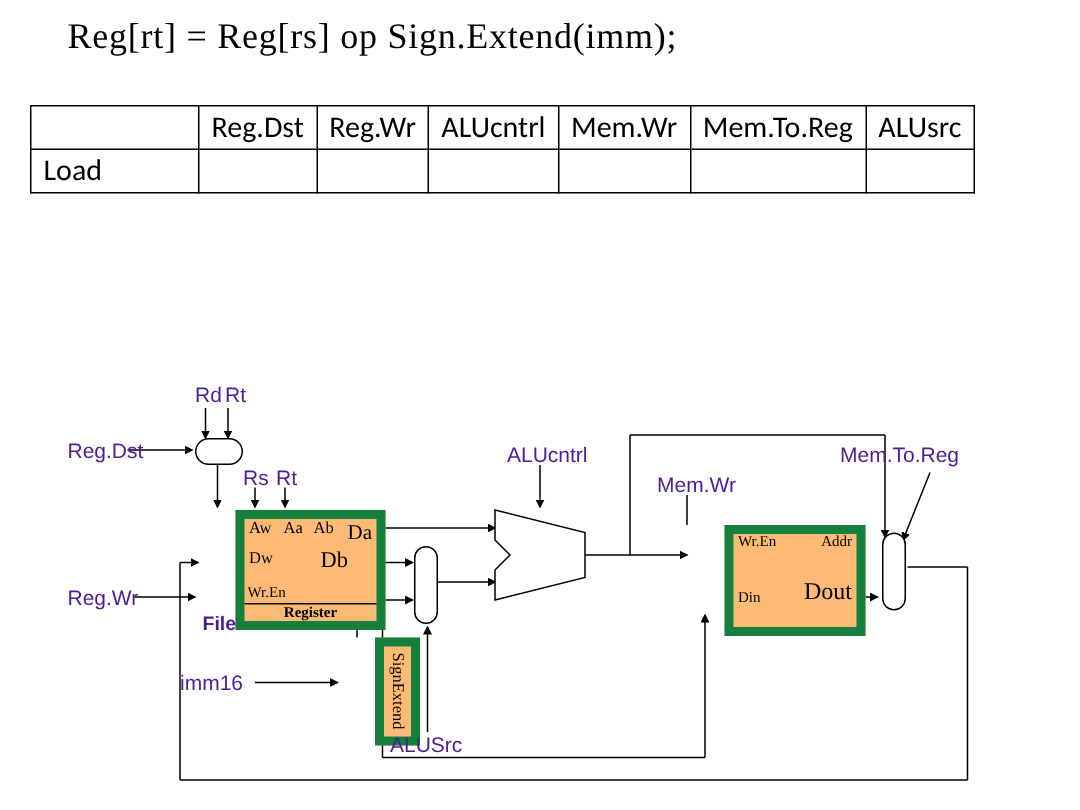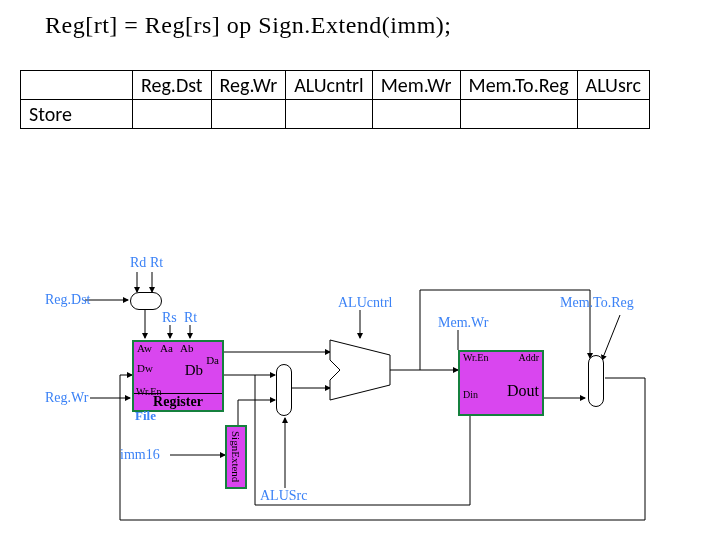"Load" tr { html: none -> <tr> <td>Load</td> <td></td> <td></td> <td></td> <td></td> <td></td> <td></td> </tr> }
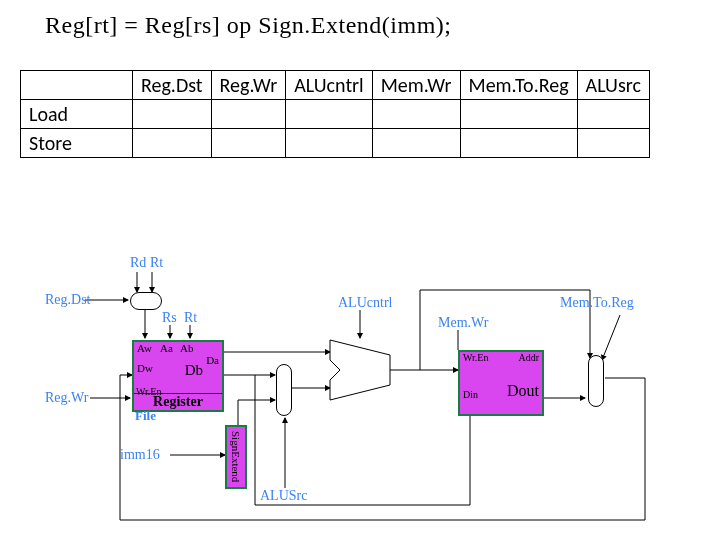"Store" tr { html: <tr> <td>Store</td> <td></td> <td></td> <td></td> <td></td> <td></td> <td></td> </tr> -> none }
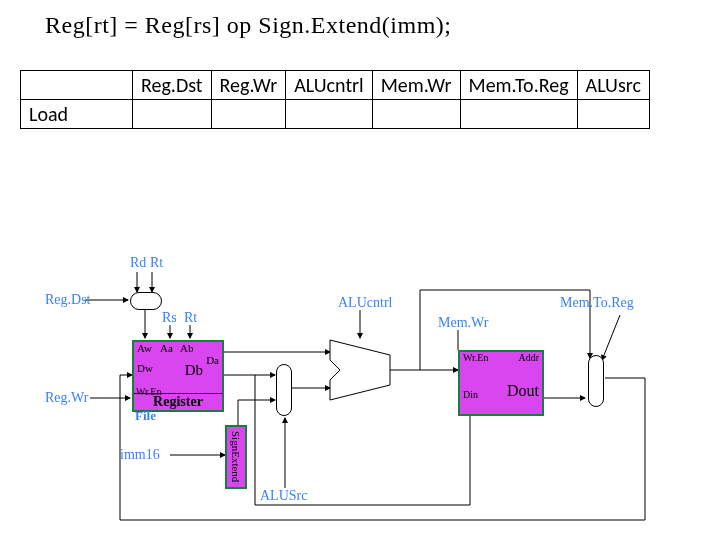"Rd" .dlabel { color: #3b82f6 -> #4c1d95; font-family: Liberation Serif, serif -> Liberation Sans, sans-serif }
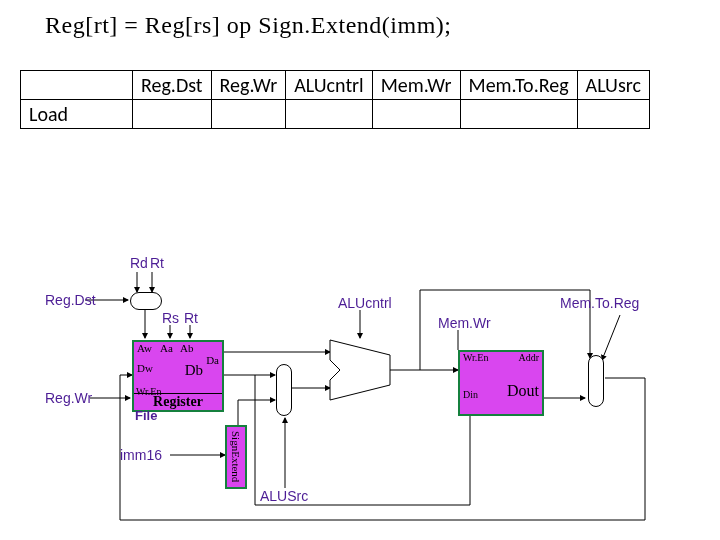"Aw" .box { background: #d946ef -> #fdba74; border: 2px solid #15803d -> 6px solid #15803d; margin-left: none -> 25px }
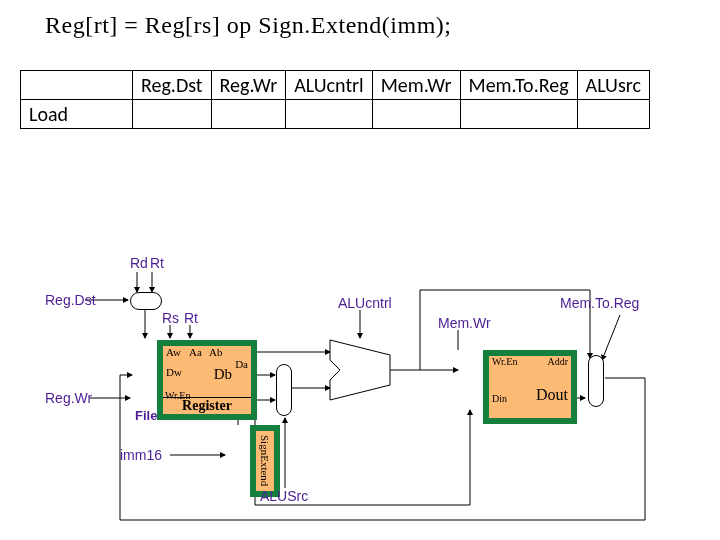"Da" div { font-size: 11px -> 14px; top: 12px -> 2px }
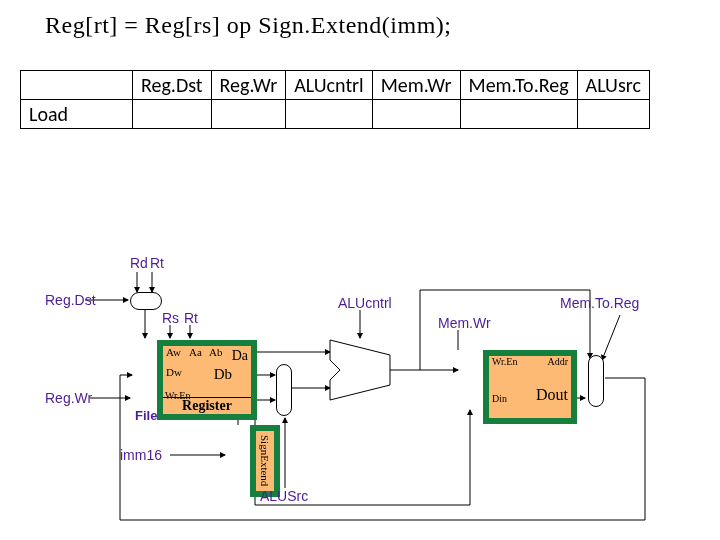"Register" div { font-size: 14px -> 10px }
